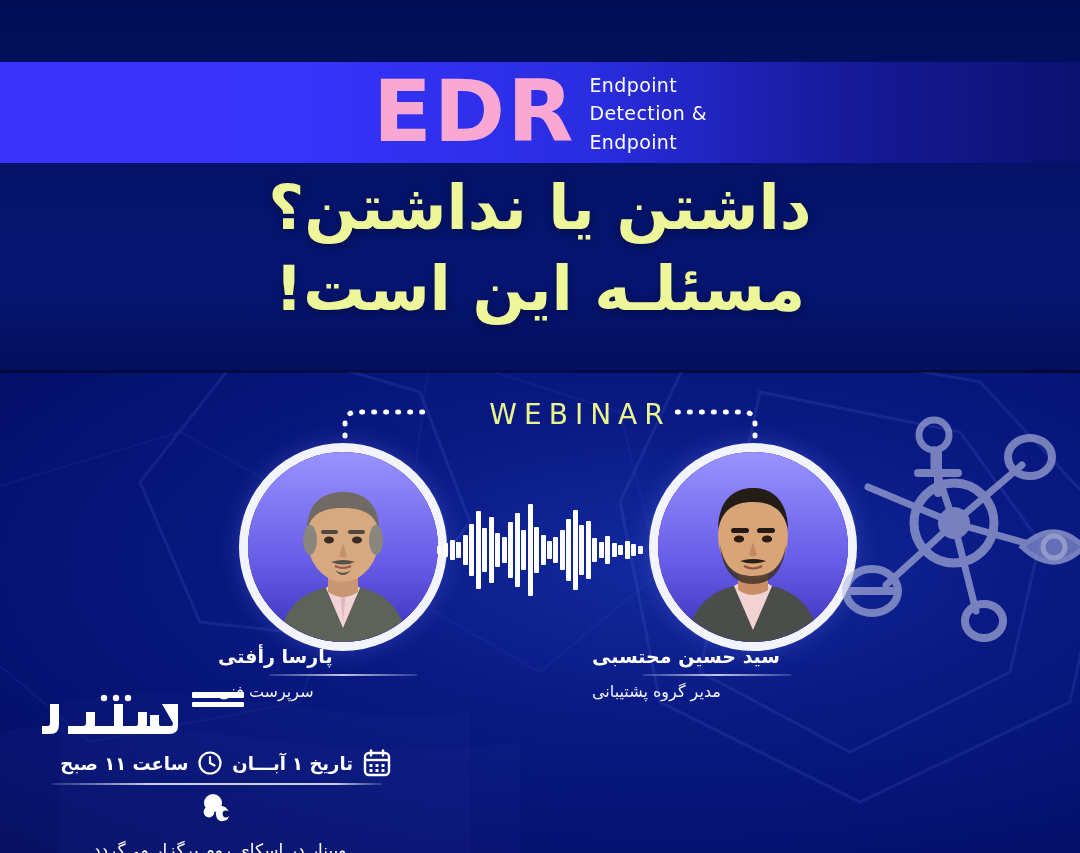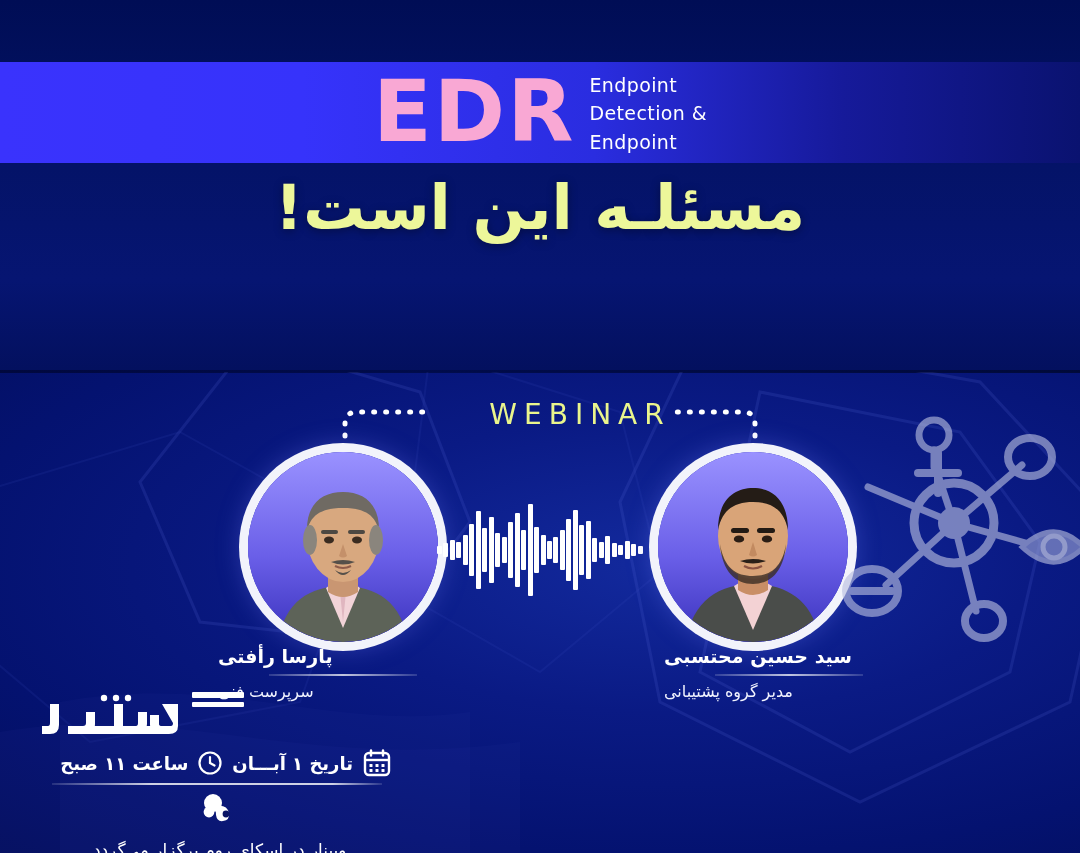"داشتن یا نداشتن؟" div.l1 { html: none -> <div>داشتن یا نداشتن؟</div> }
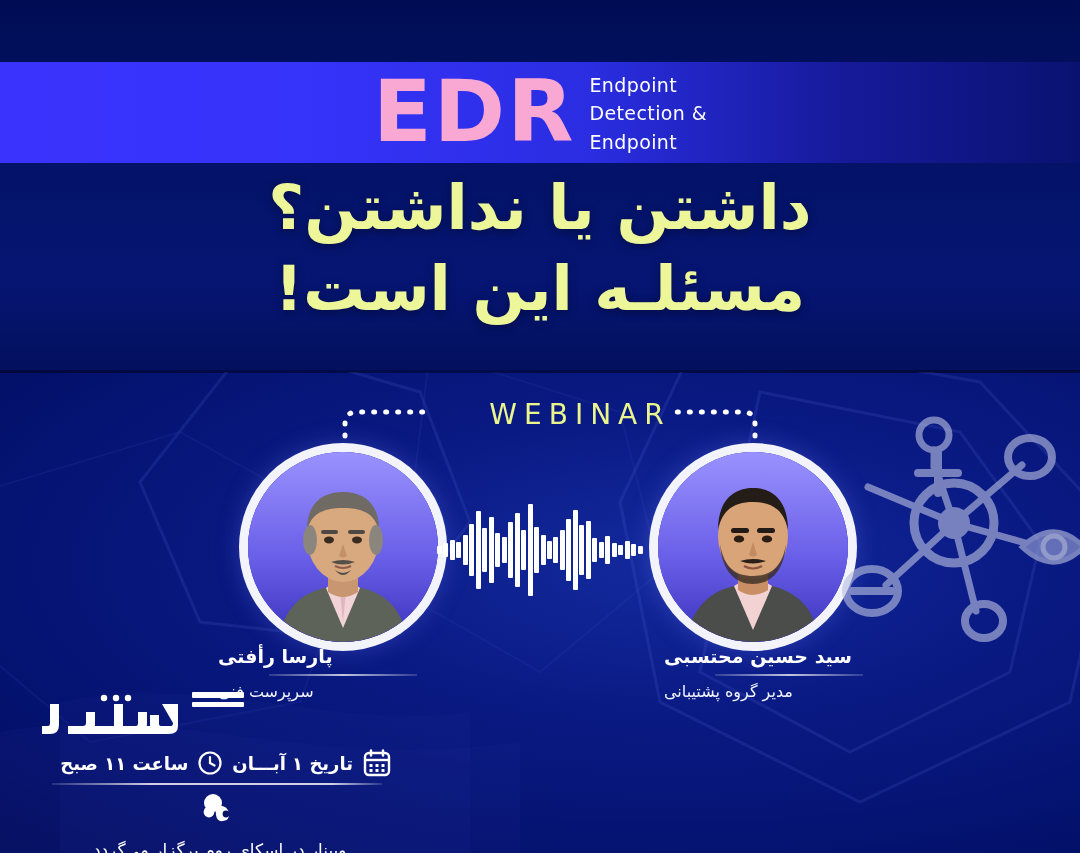"سید حسین محتسبی" .speaker-block.right { left: 664px -> 592px }
